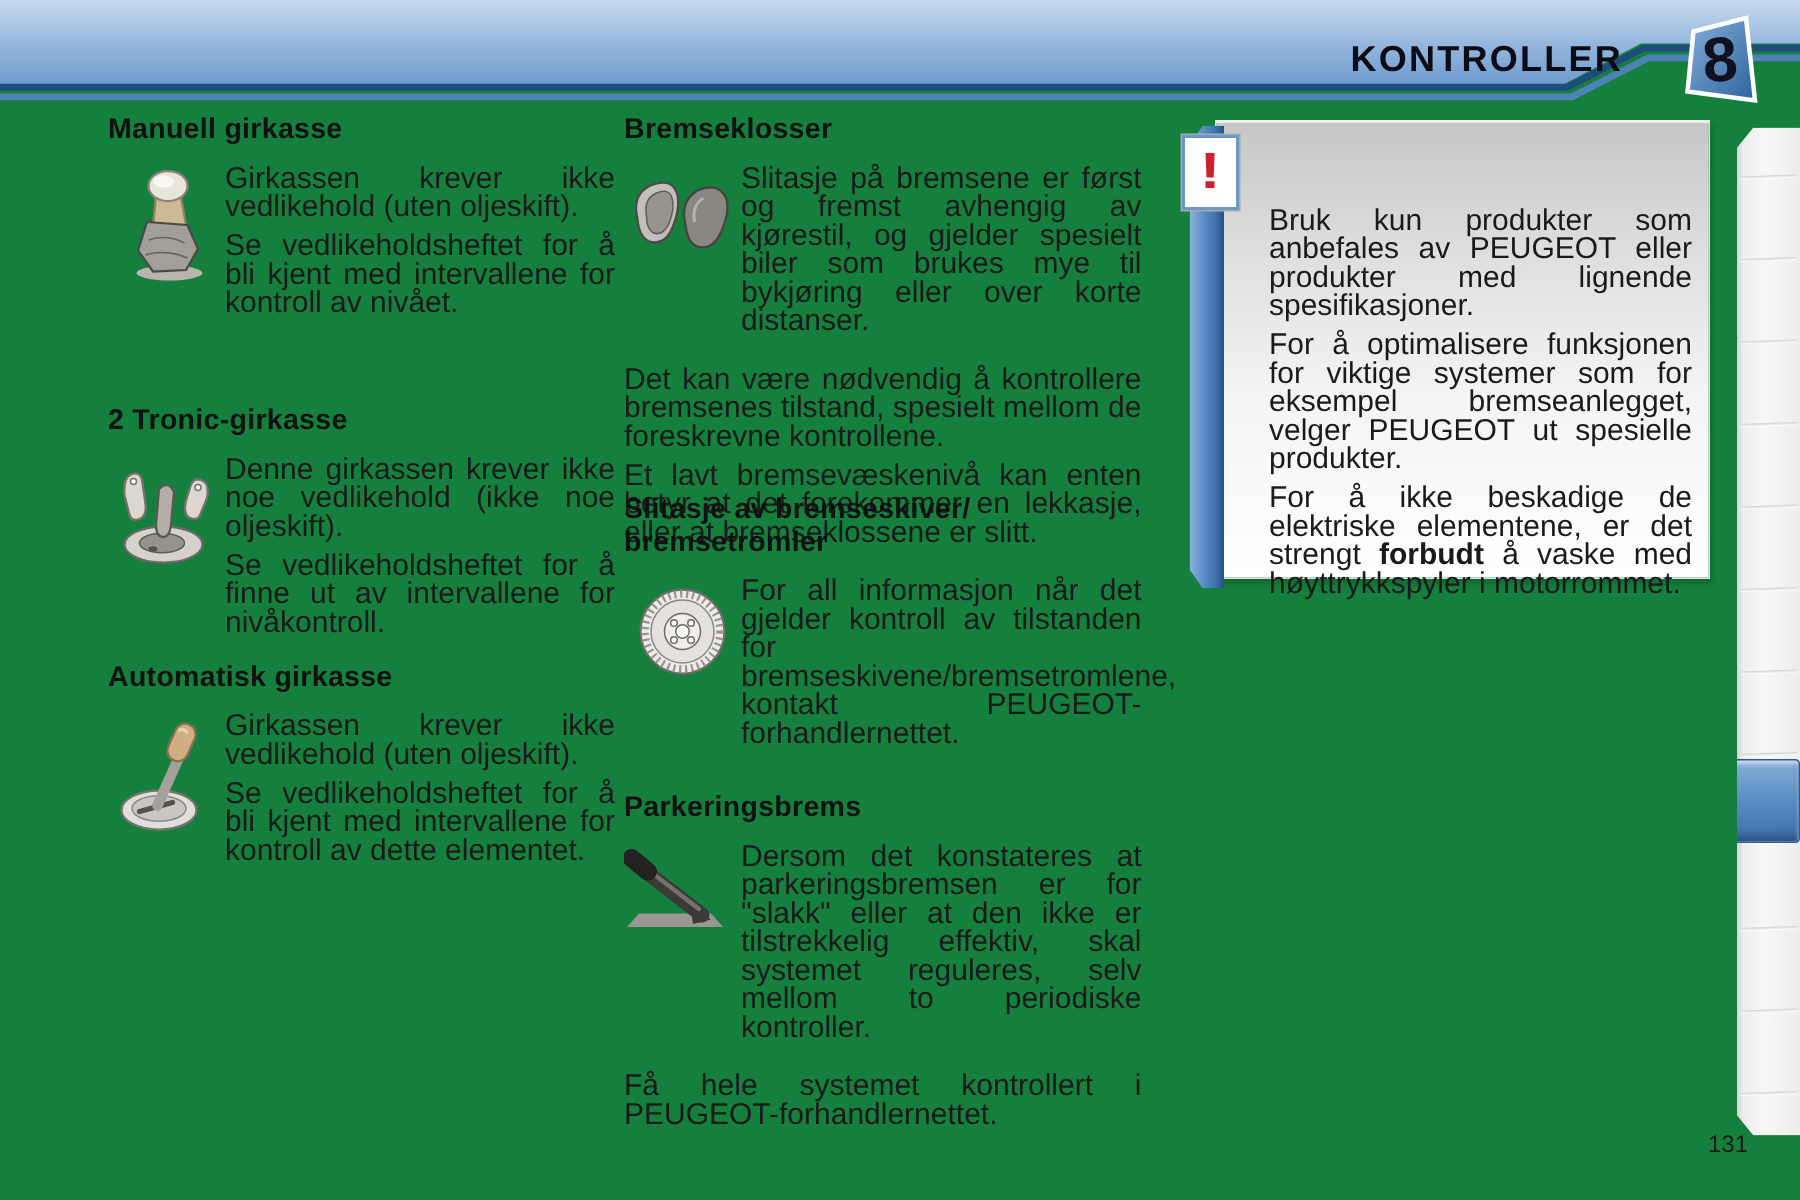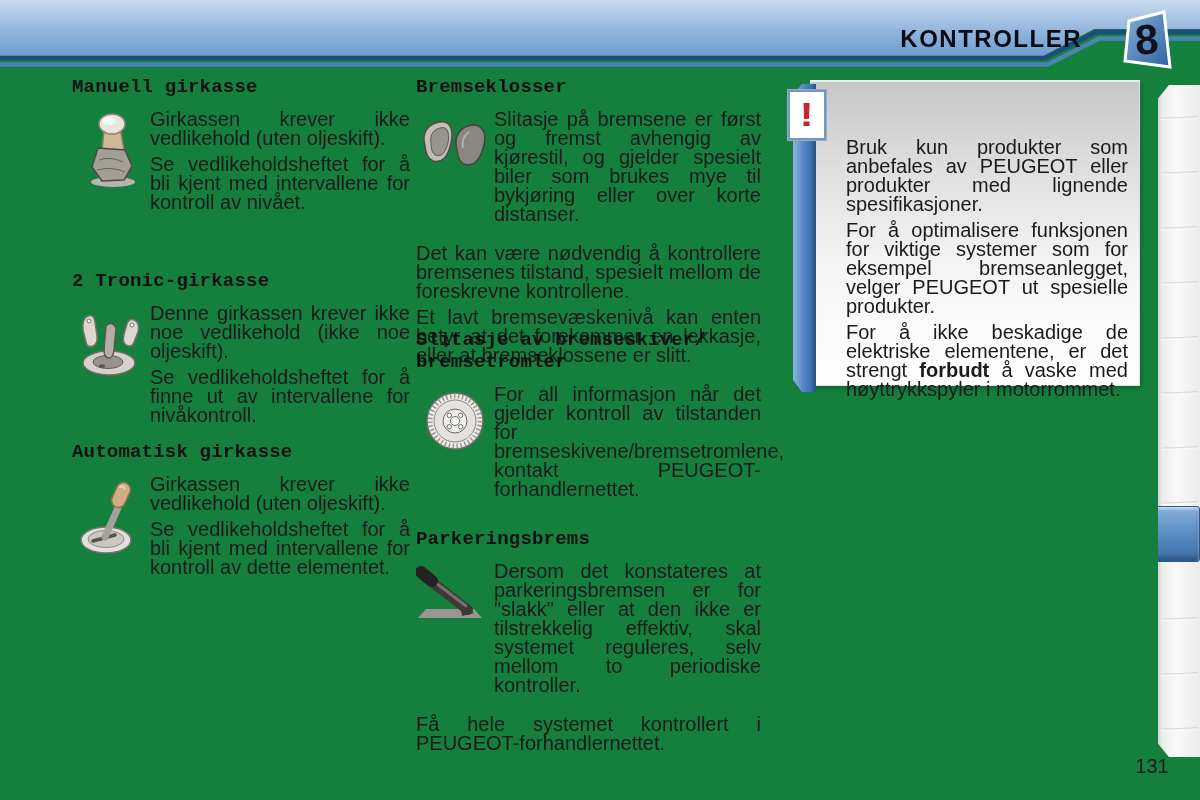"Manuell girkasse" .sec-h { font-family: Liberation Mono, monospace -> none }
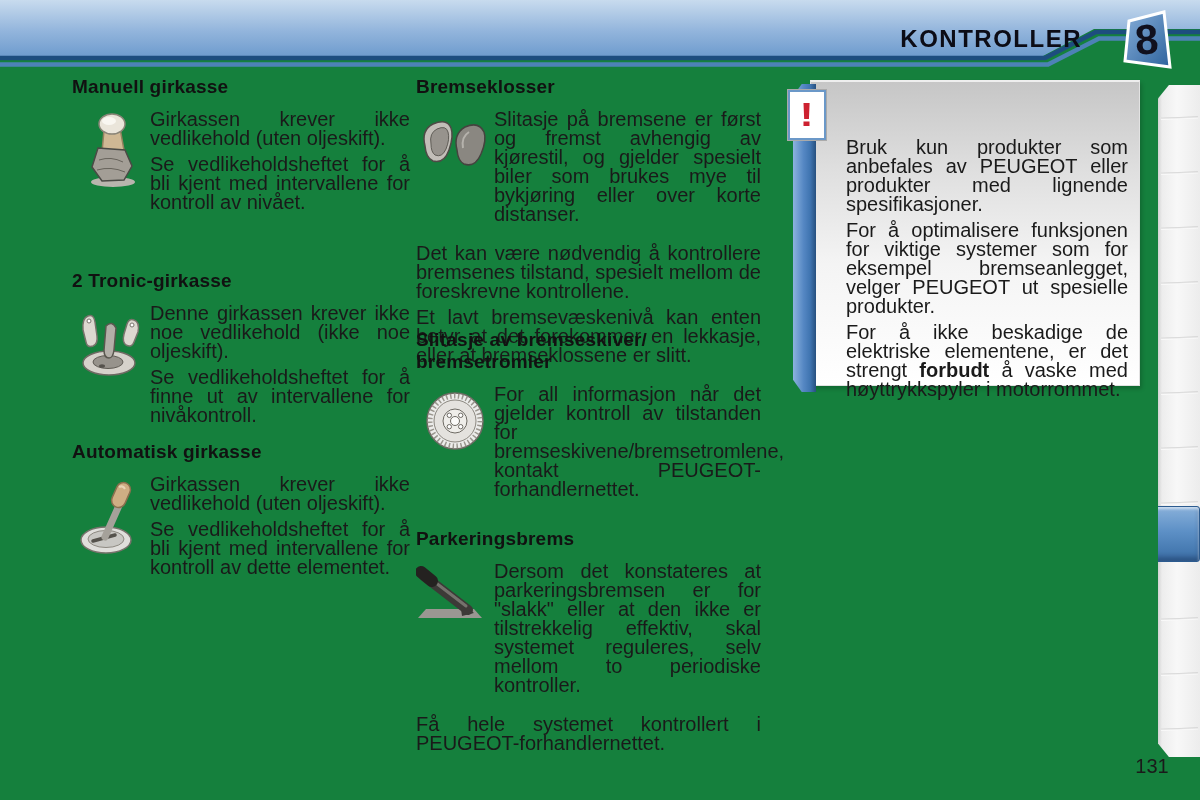"131" .pagenum { font-size: 20px -> 16px }
